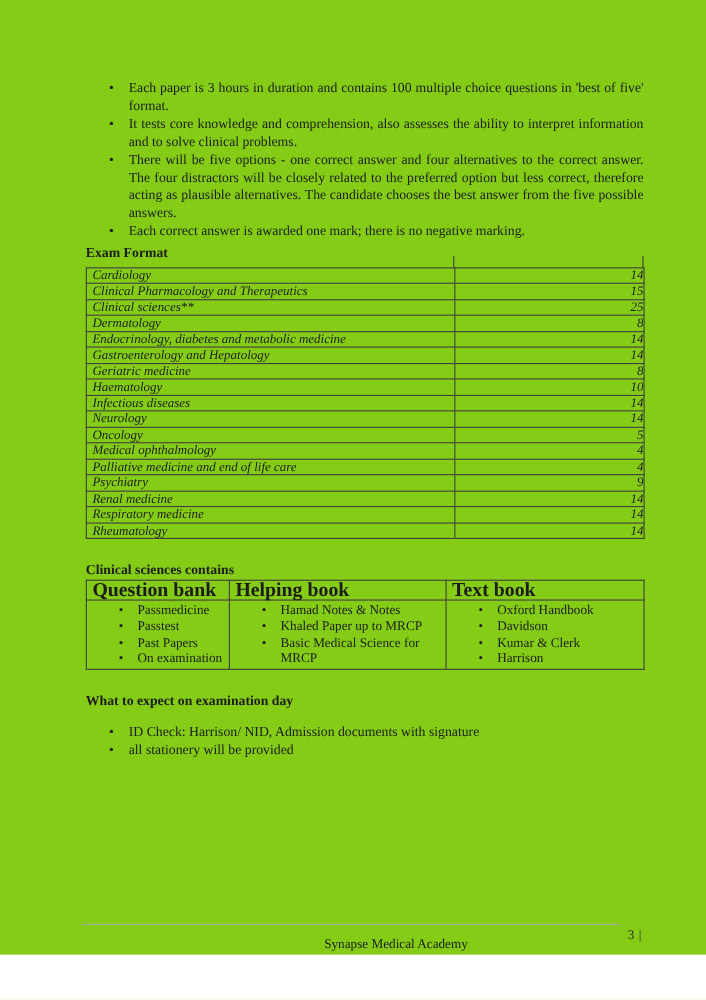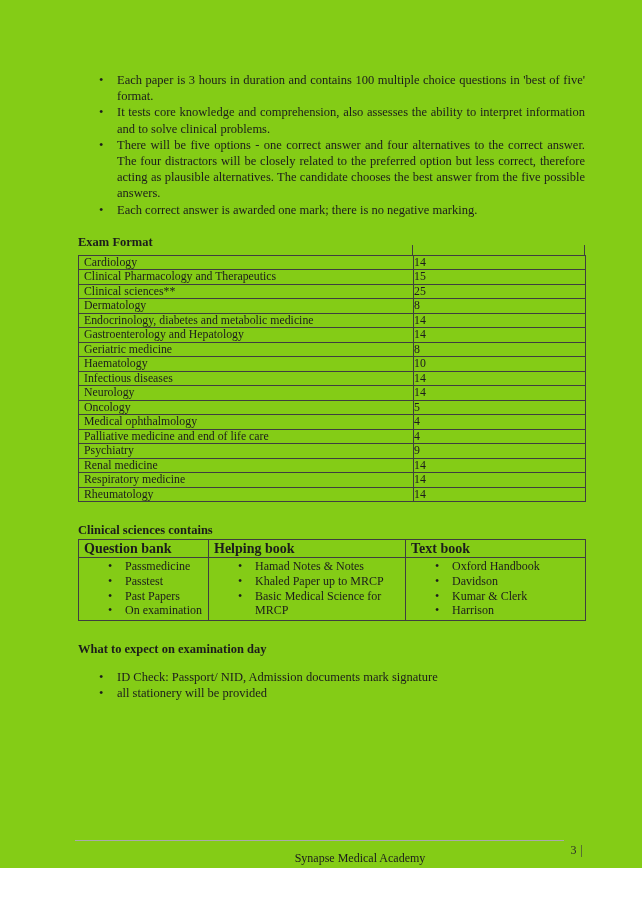"Exam Format" .h-exam { margin-top: 16px -> 4px }
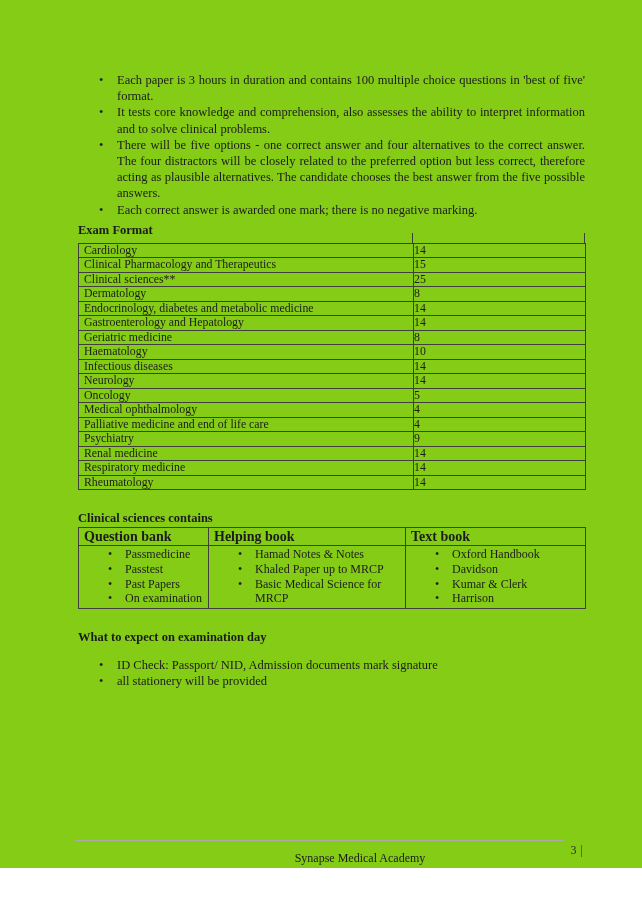"Cardiology" table.exam-table td { font-style: none -> italic }
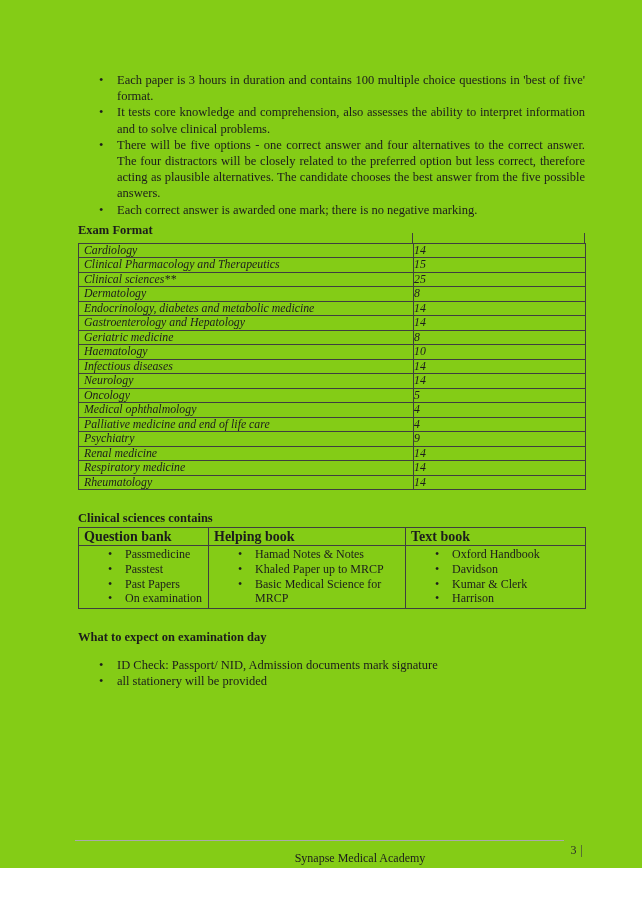"14" table.exam-table td.count { text-align: left -> right }
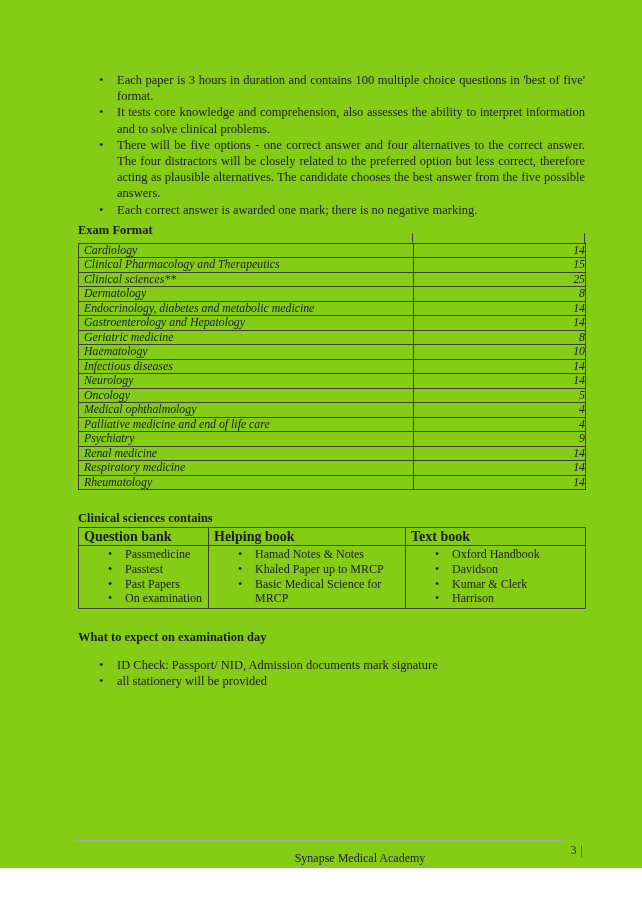"Question bank" table.books-table th { font-size: 14px -> 18px }
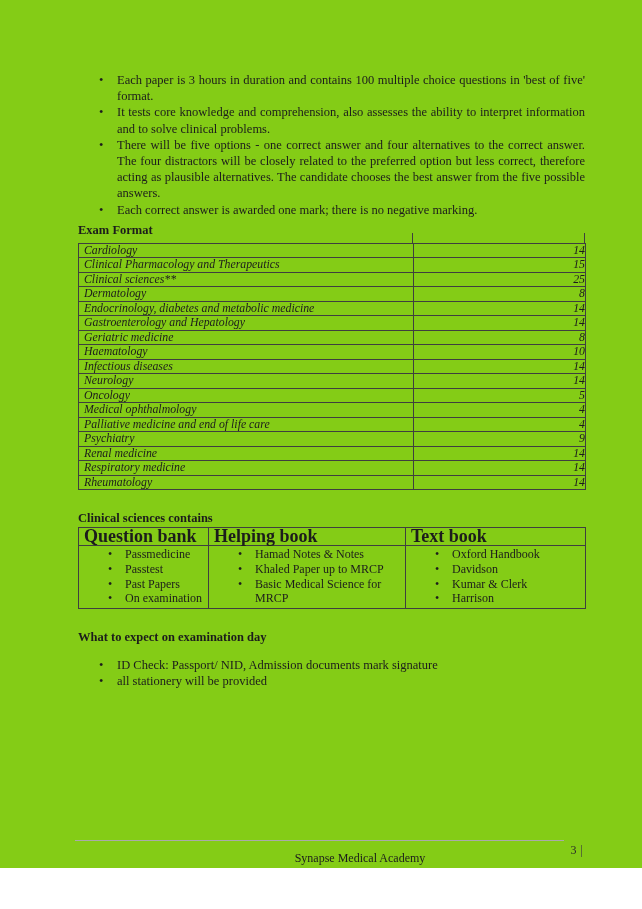"ID Check: Passport/ NID, Admission" li { text: Passport/ NID, Admission documents mark -> Harrison/ NID, Admission documents with }
